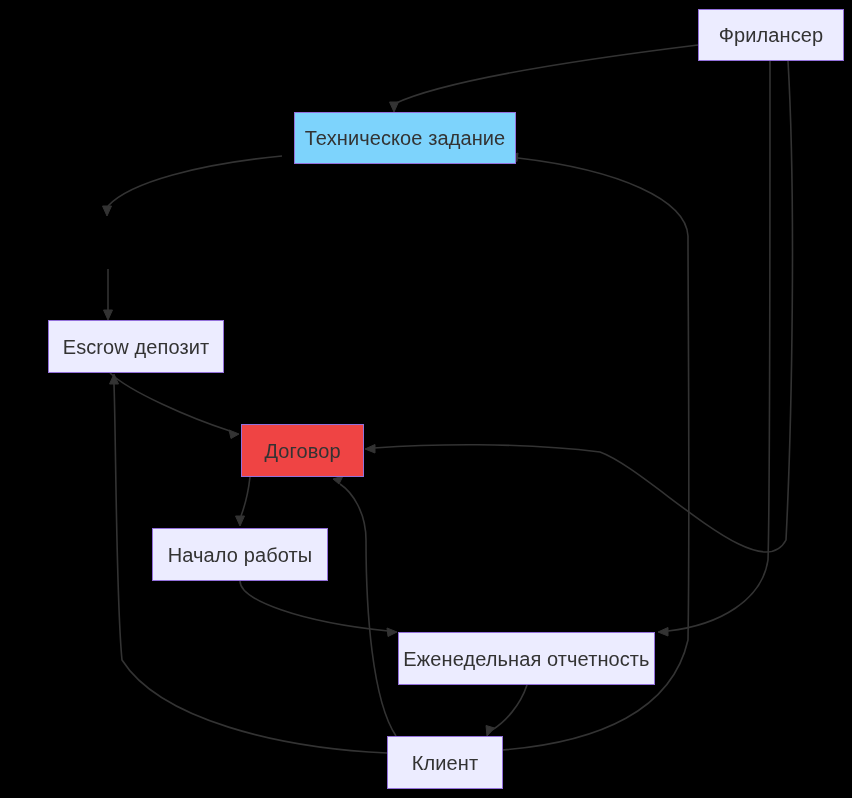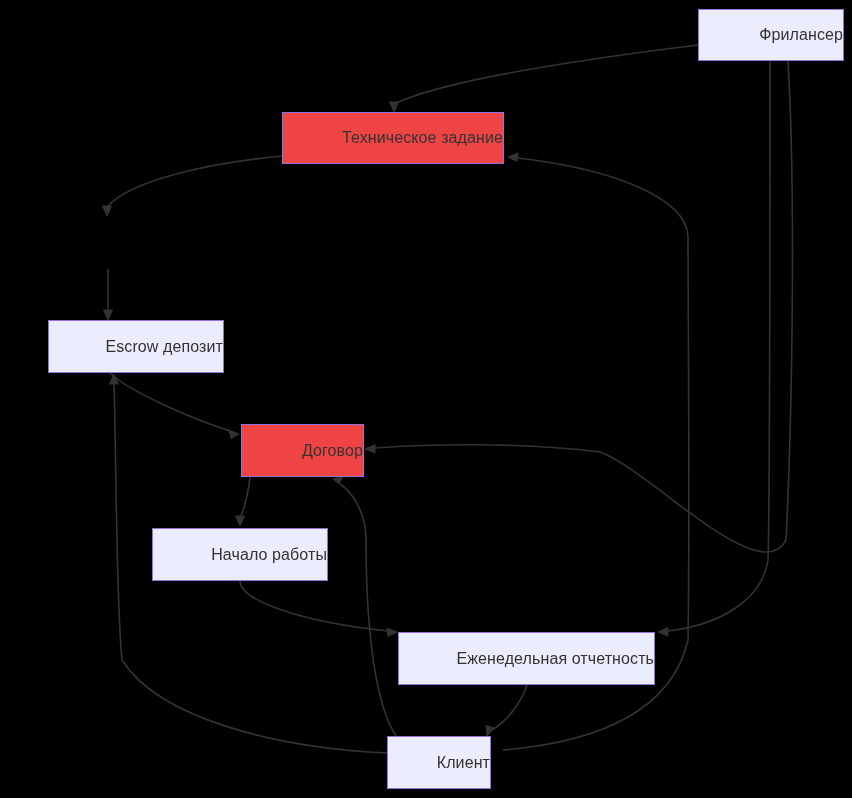"Фрилансер" .node { font-size: 16px -> 20px; justify-content: flex-end -> center }
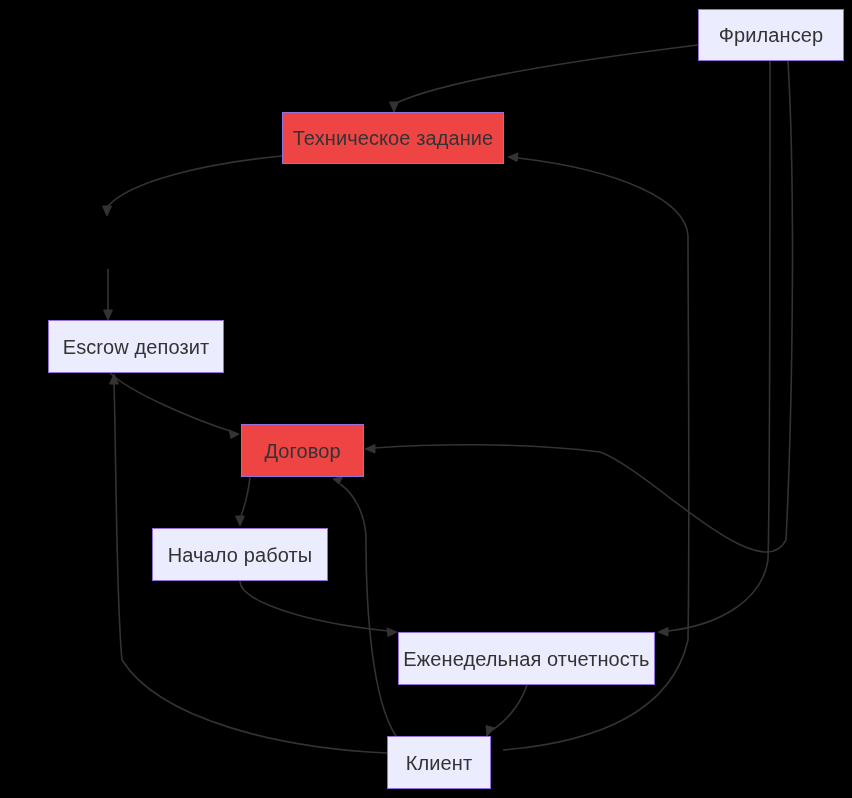"Техническое задание" div.node { background: #ef4444 -> #7dd3fc; left: 282px -> 294px }
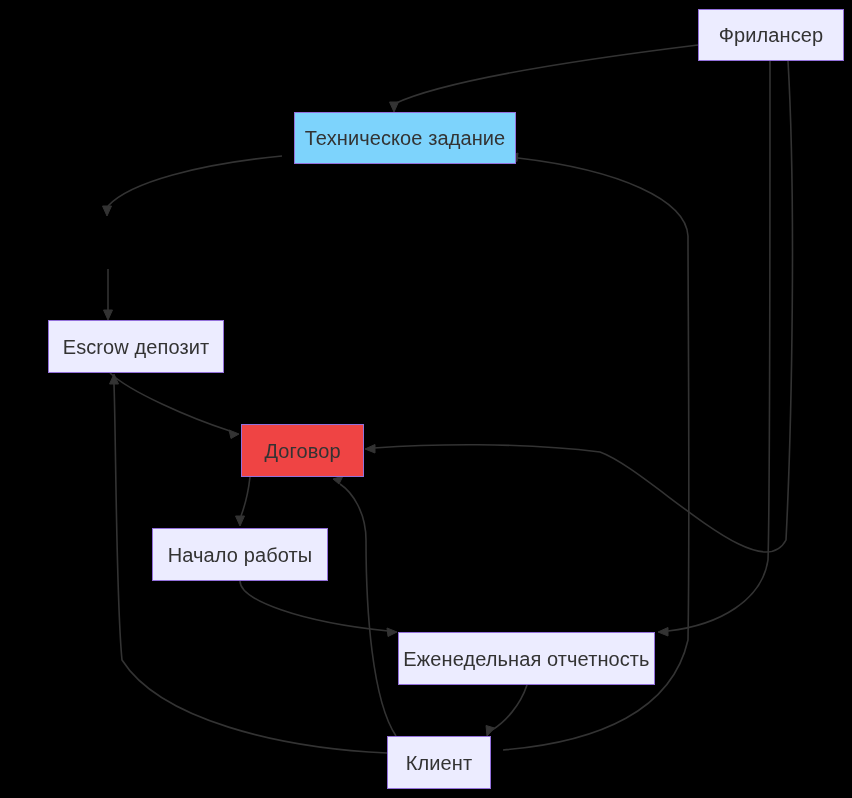"Клиент" div.node { width: 104px -> 116px }
